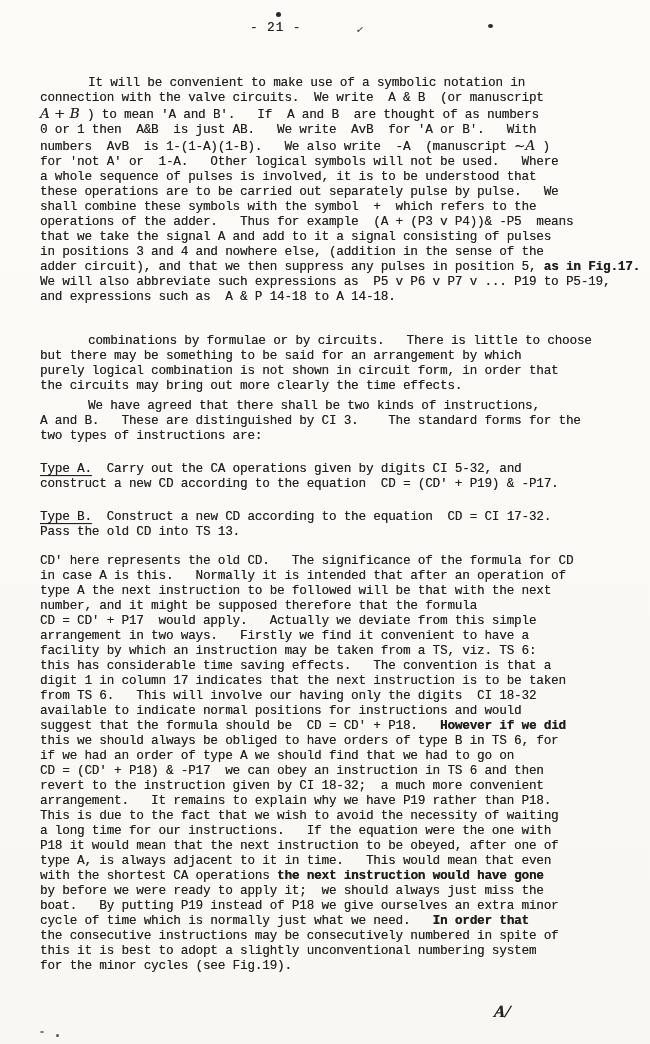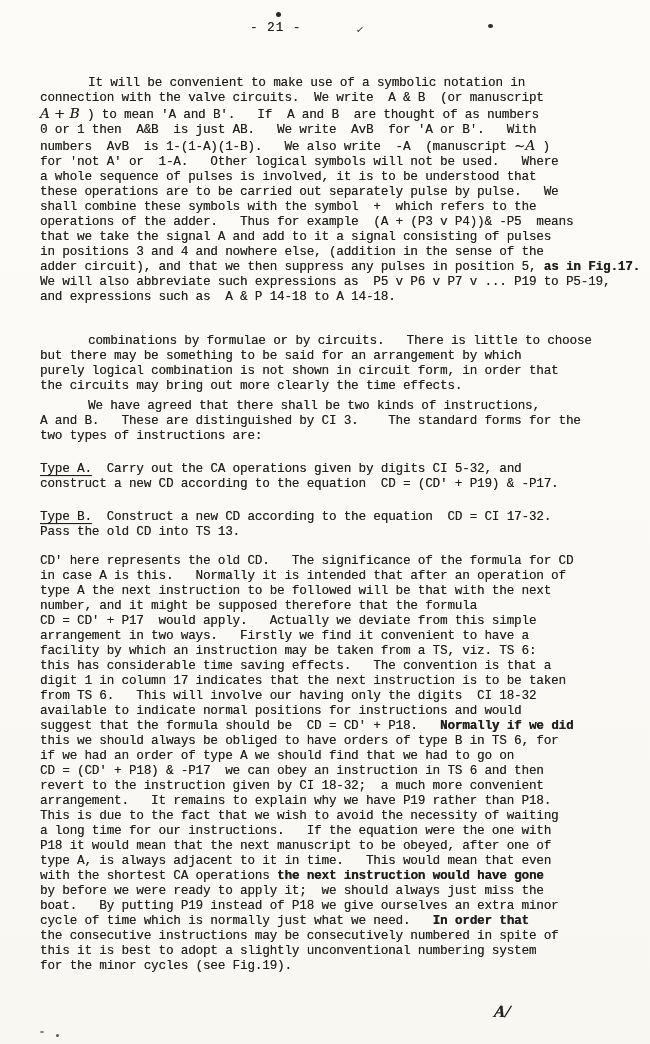"Normally if we did" span.b { text: Normally -> However }
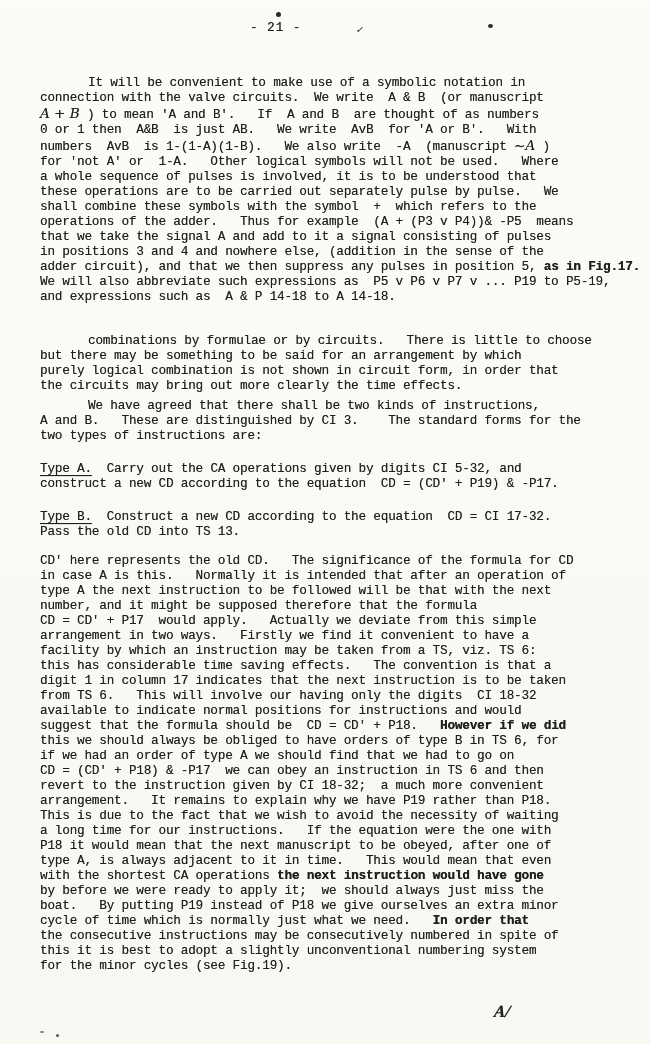"P18 it would mean that" div.line { text: manuscript -> instruction }
